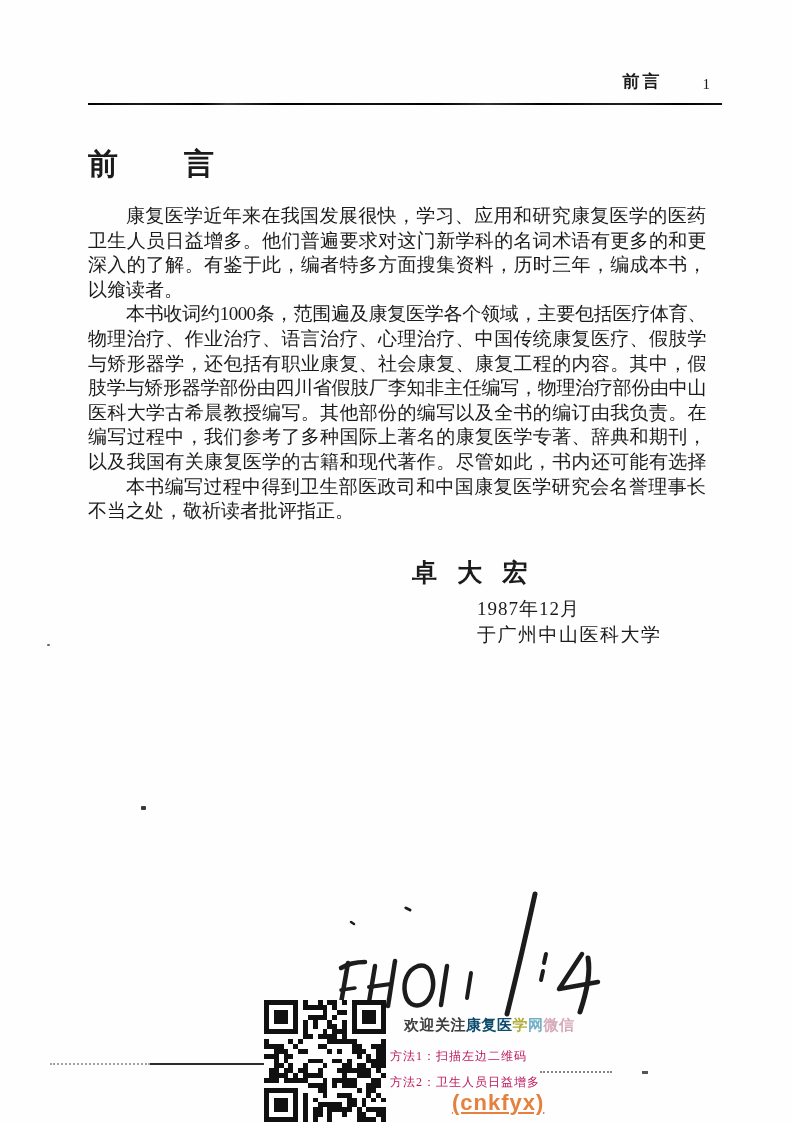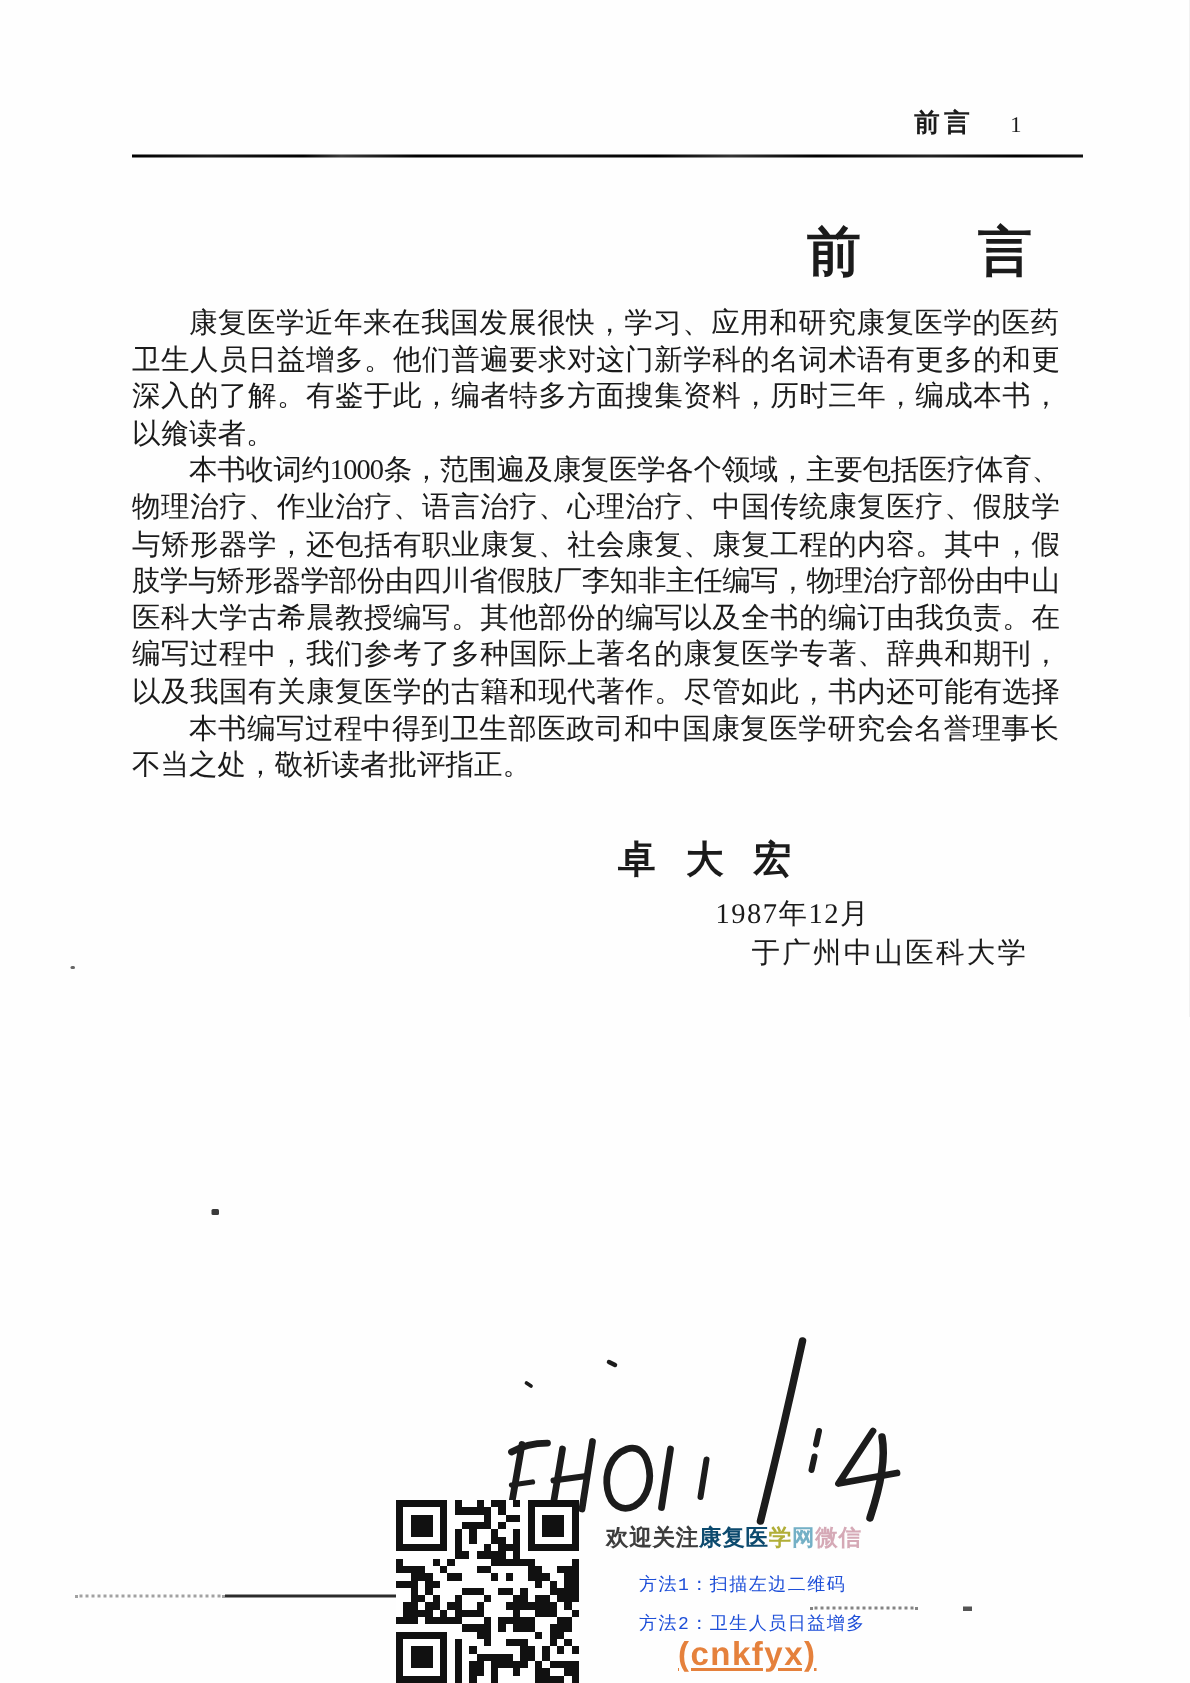"前言" .running-head { gap: 24px -> 40px; left: 75px -> 104px }
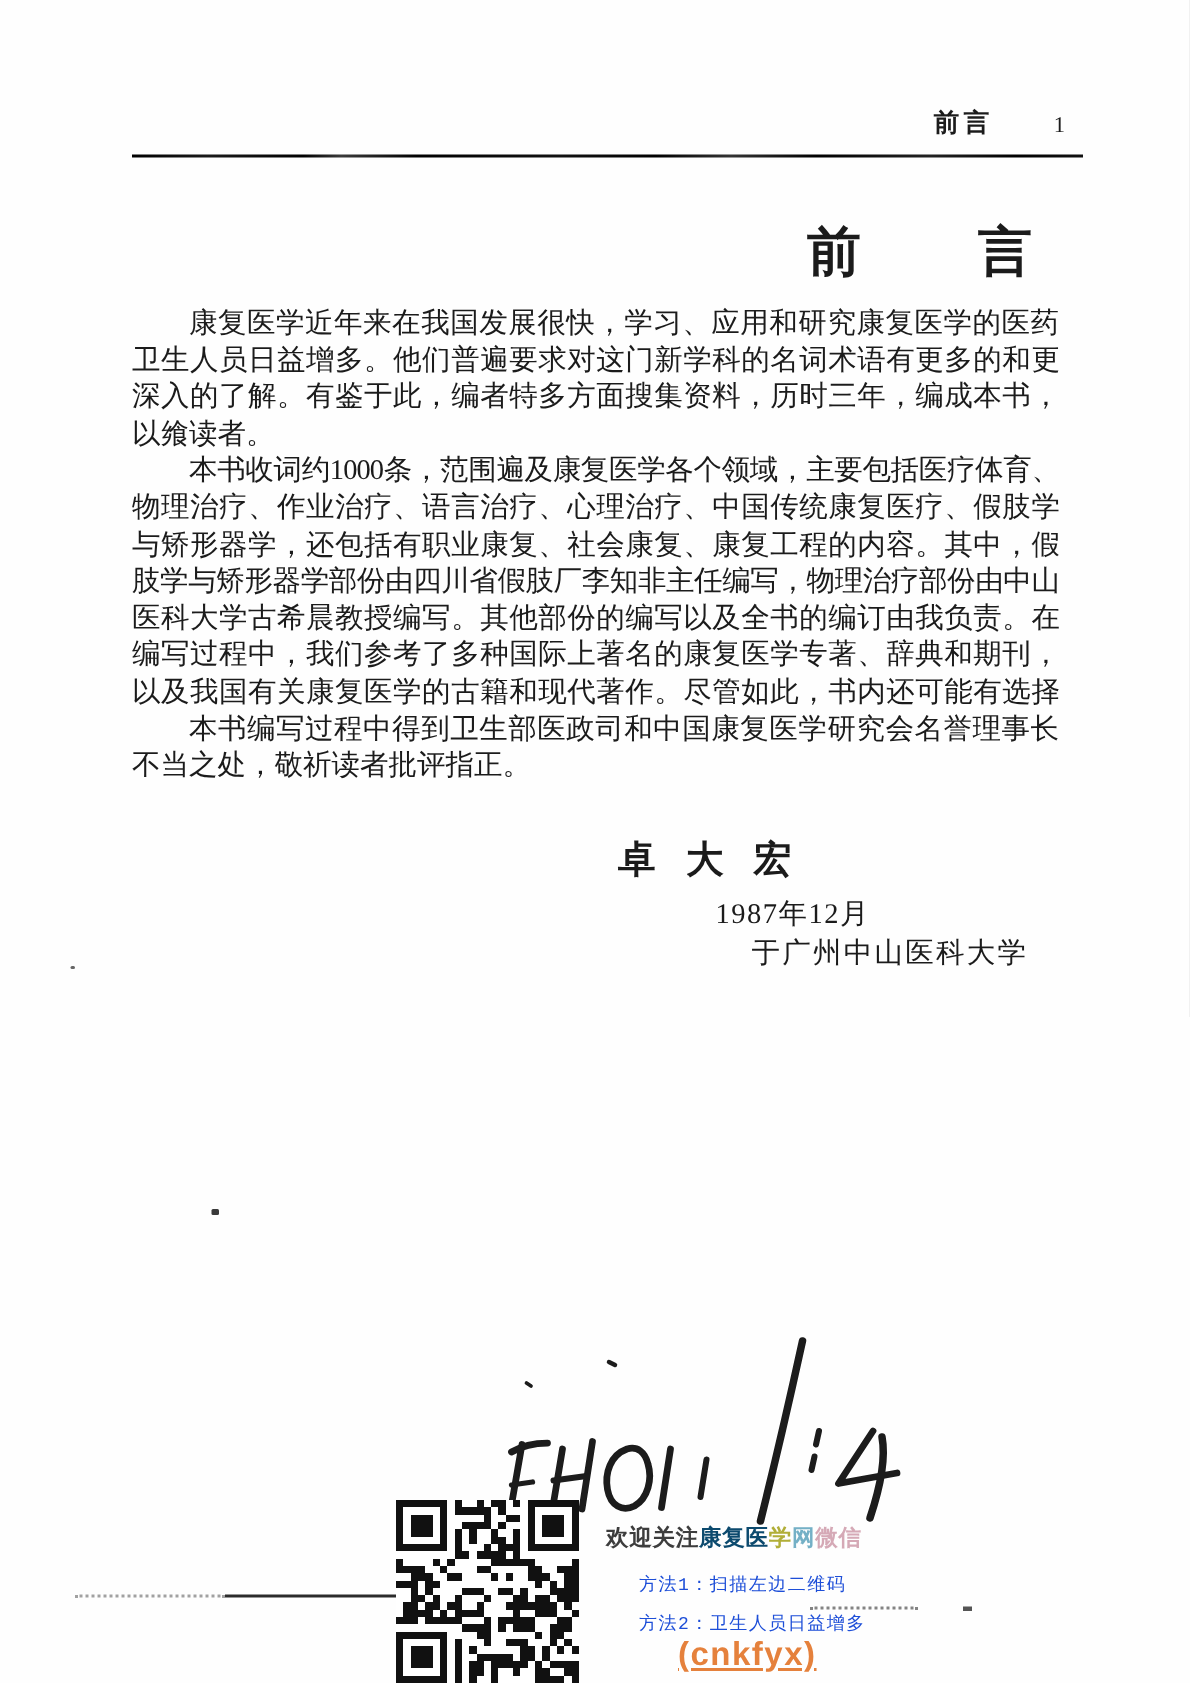"前 言" .preface-title { font-size: 36px -> 30px; left: 72px -> 88px; text-align: right -> left }
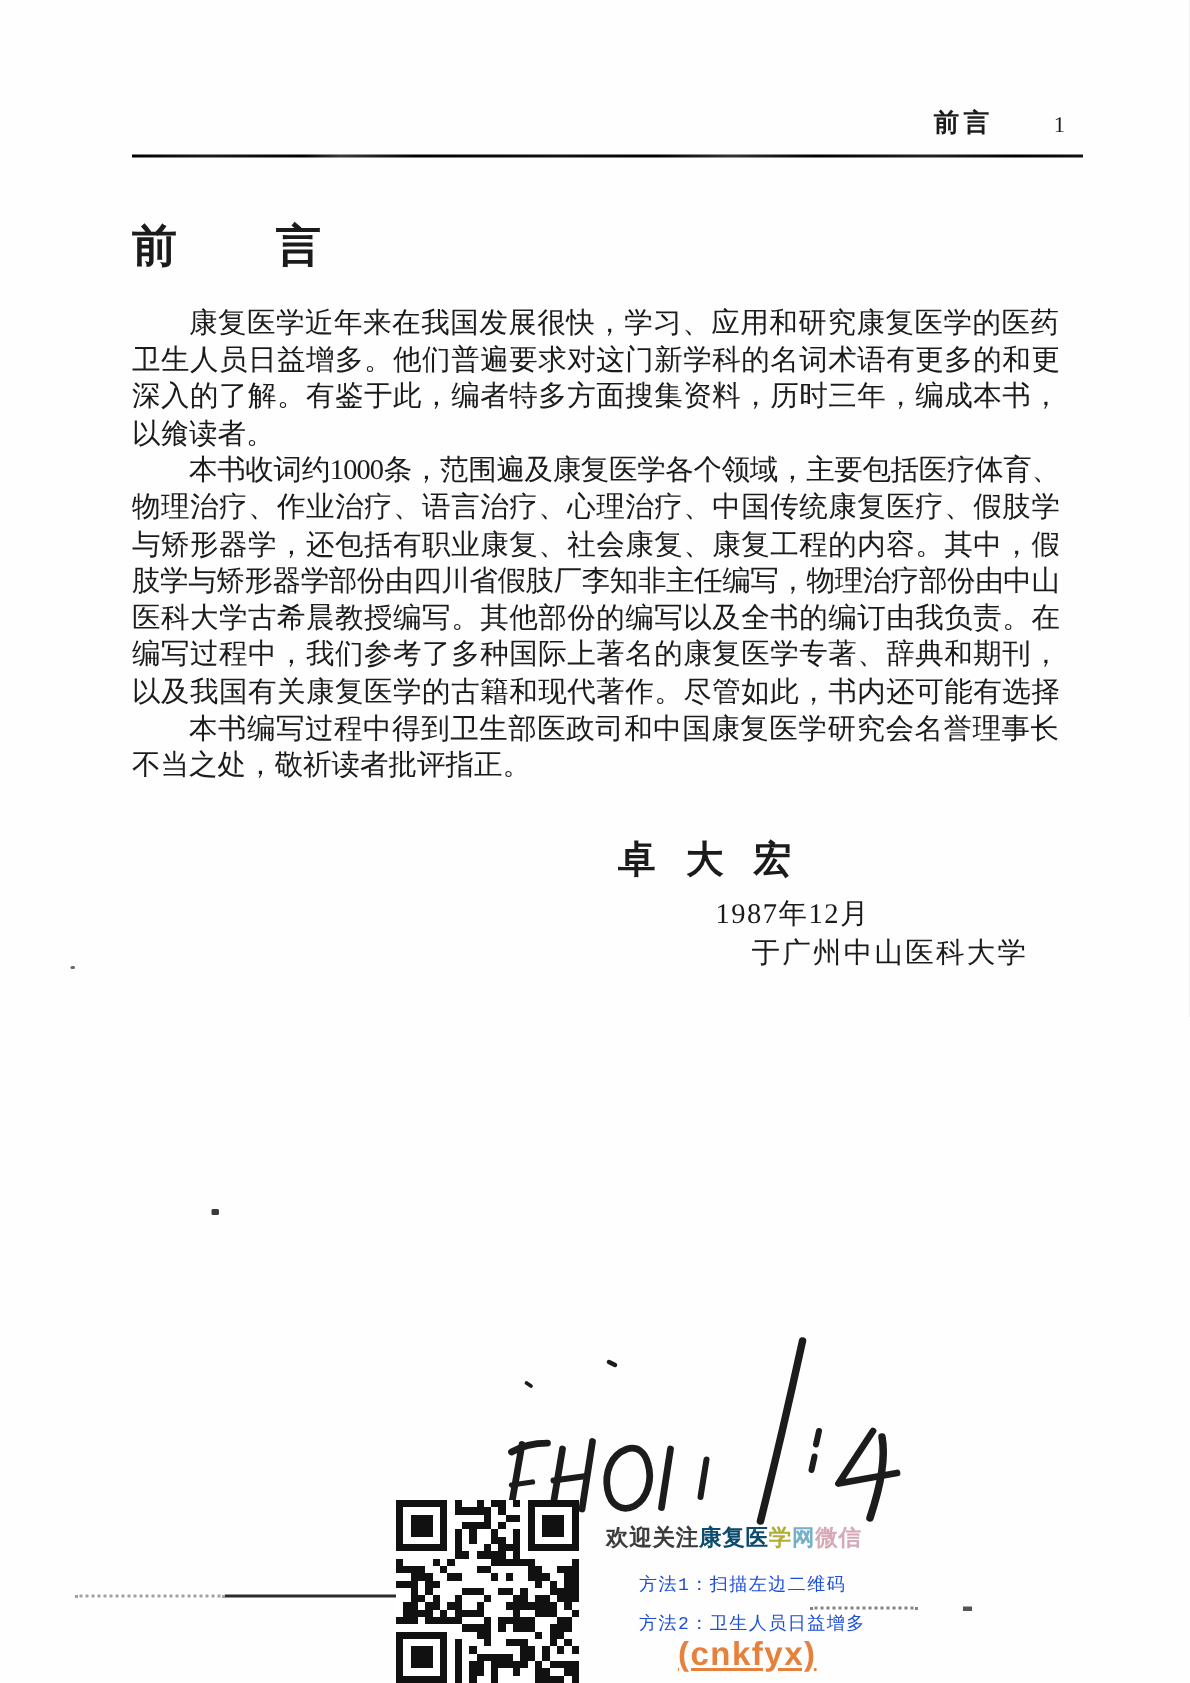"于广州中山医科大学" .sig-place { left: 501px -> 477px }
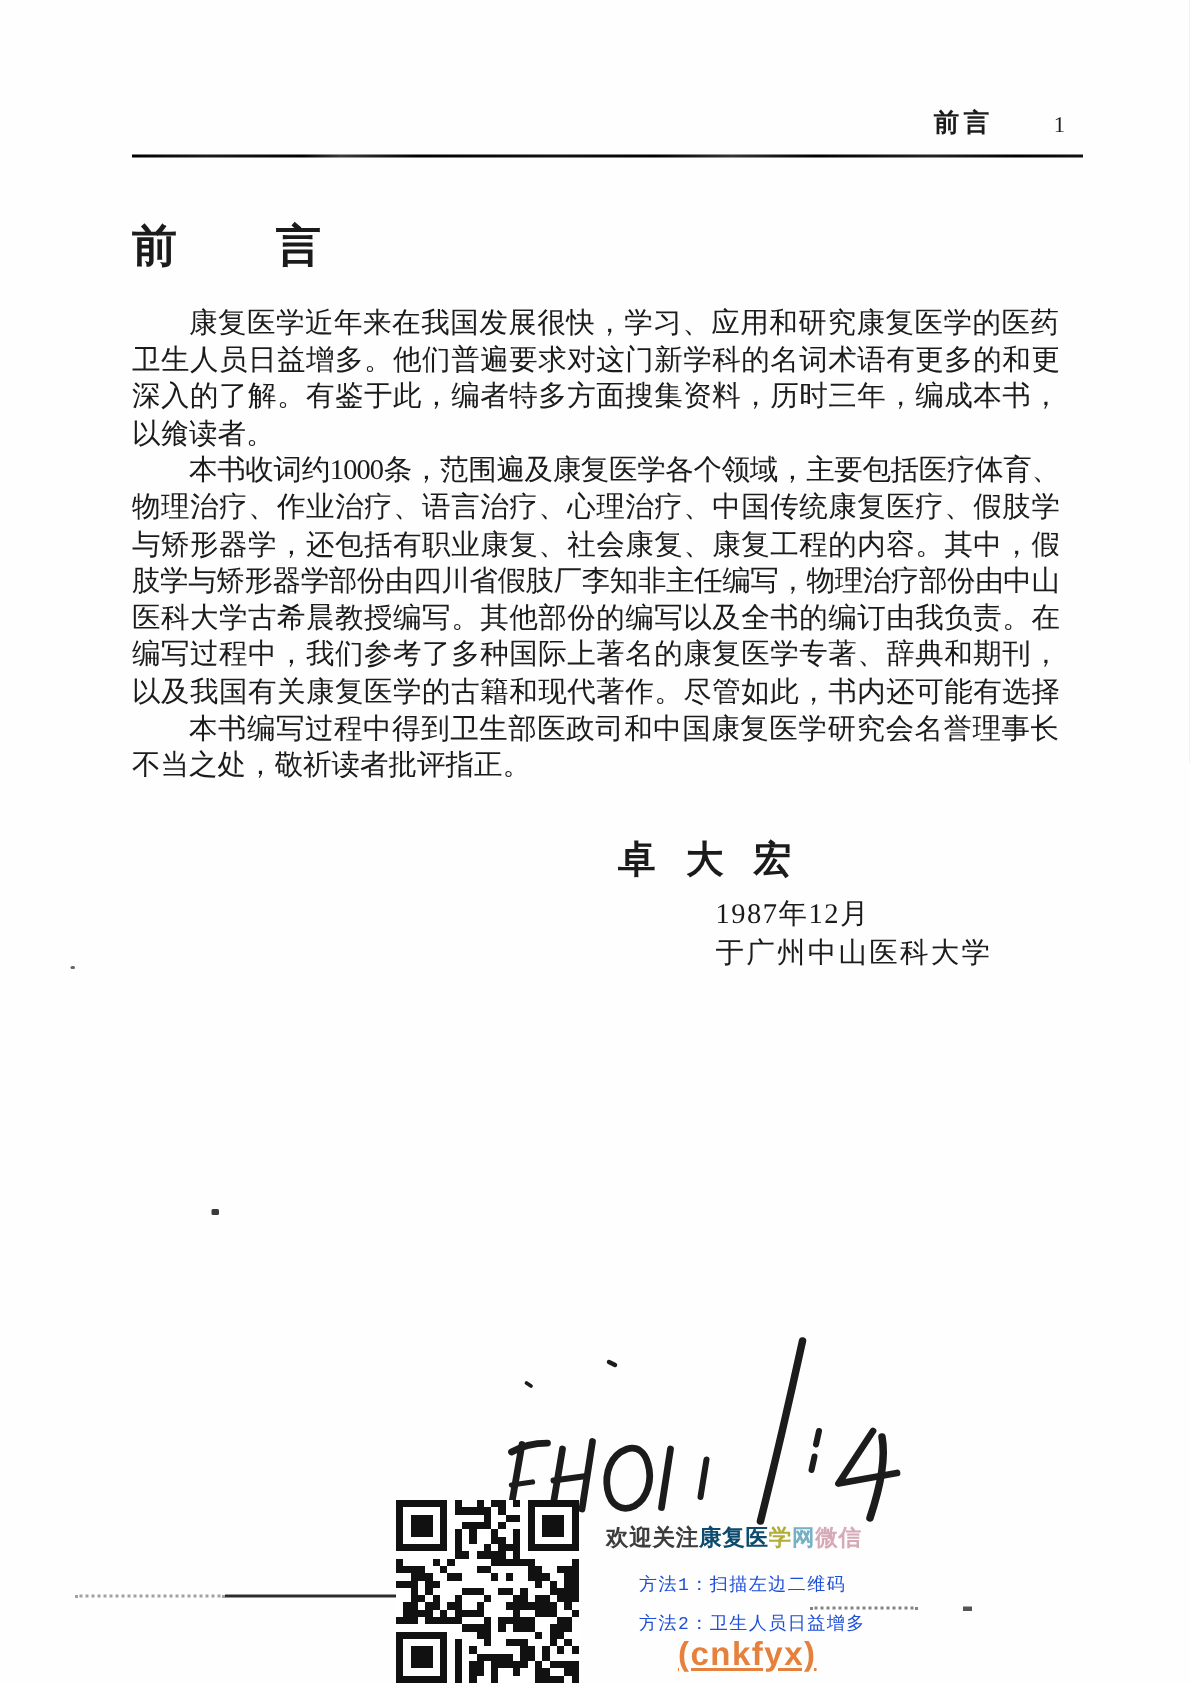"方法1：扫描左边二维码" .qr-method { color: #1d4ed8 -> #be185d; font-family: Liberation Mono, monospace -> Liberation Serif, serif; left: 426px -> 390px }
